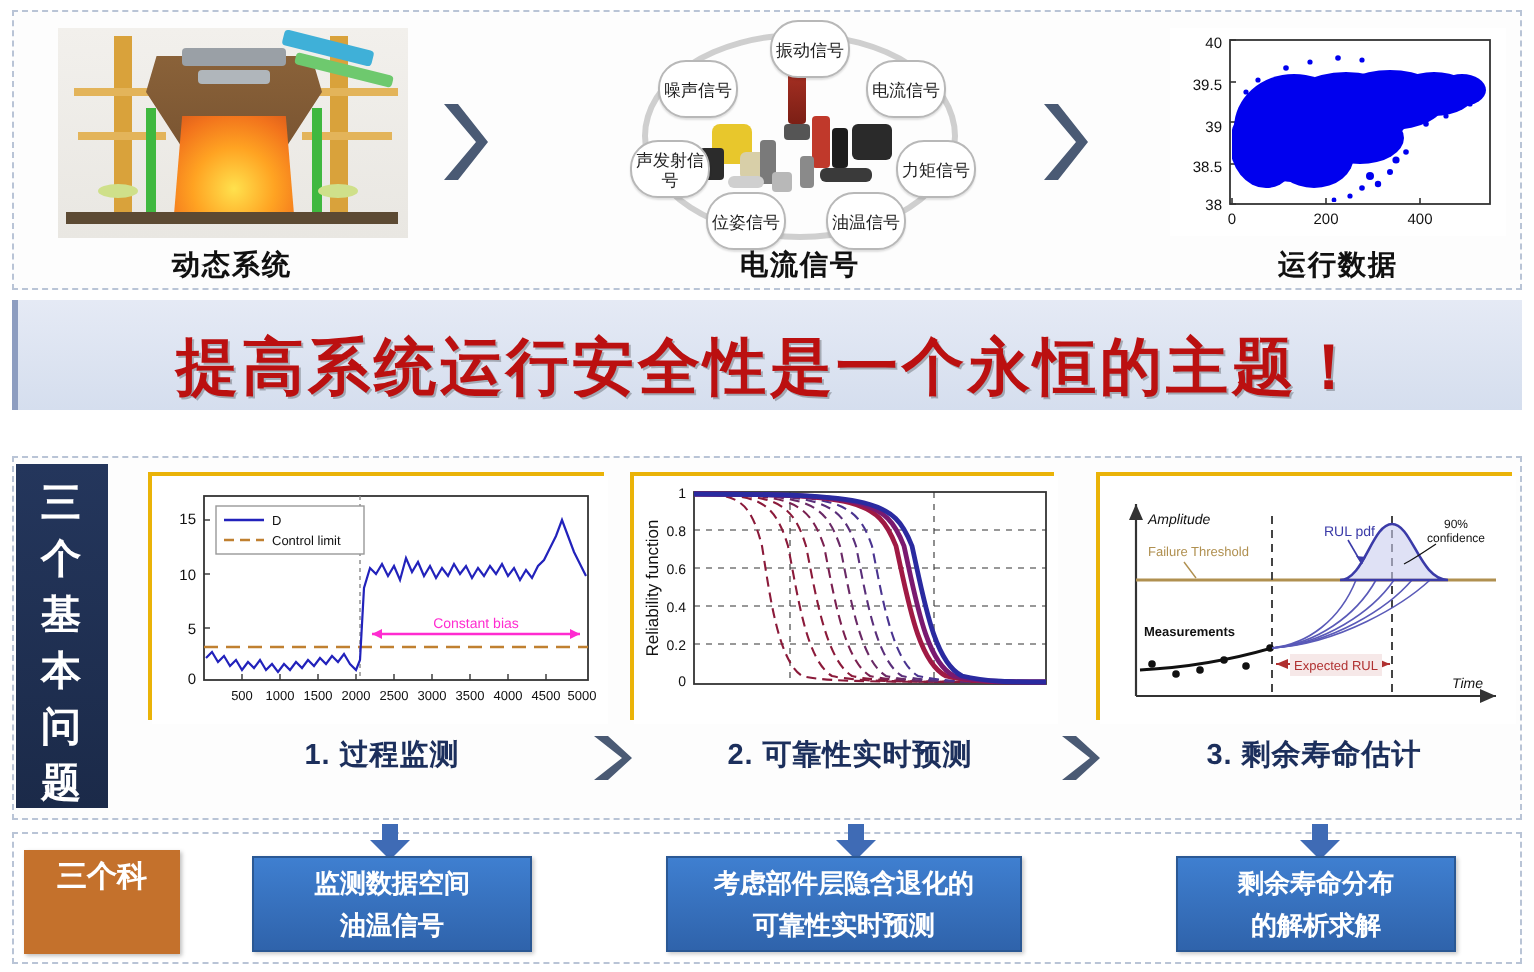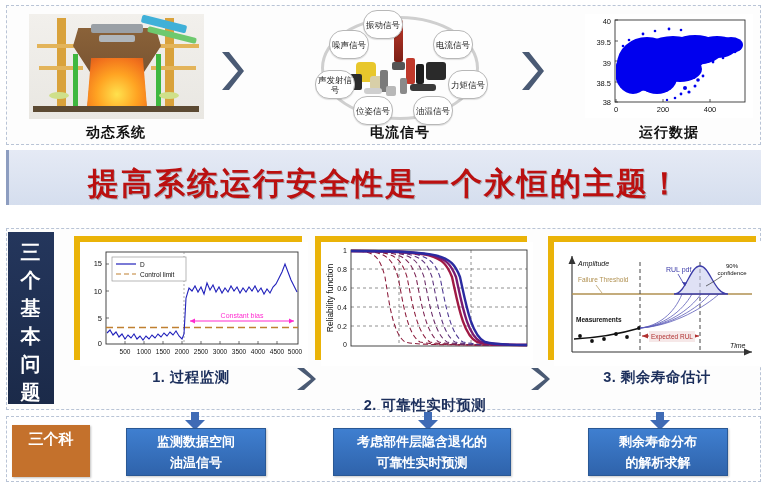"振动信号" div.sig { left: 68px -> 90px }
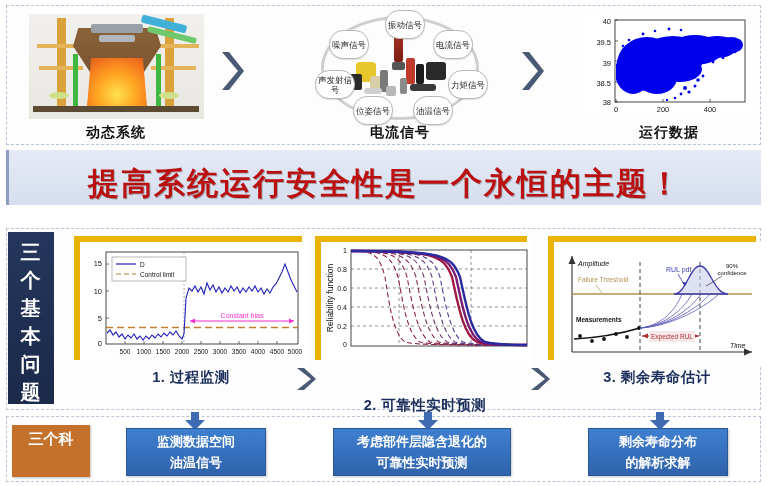"15" .chart-box { border: 6px solid #eab308 -> 2px solid #eab308 }
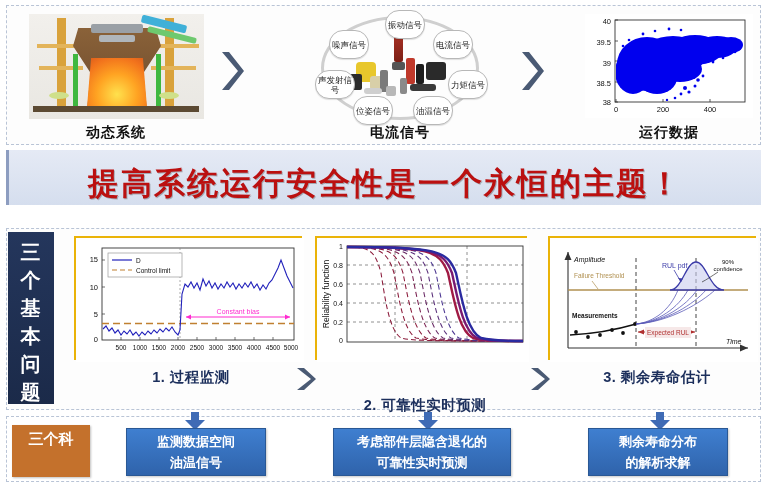"2. 可靠性实时预测" div.step-label { margin-top: 28px -> none }
